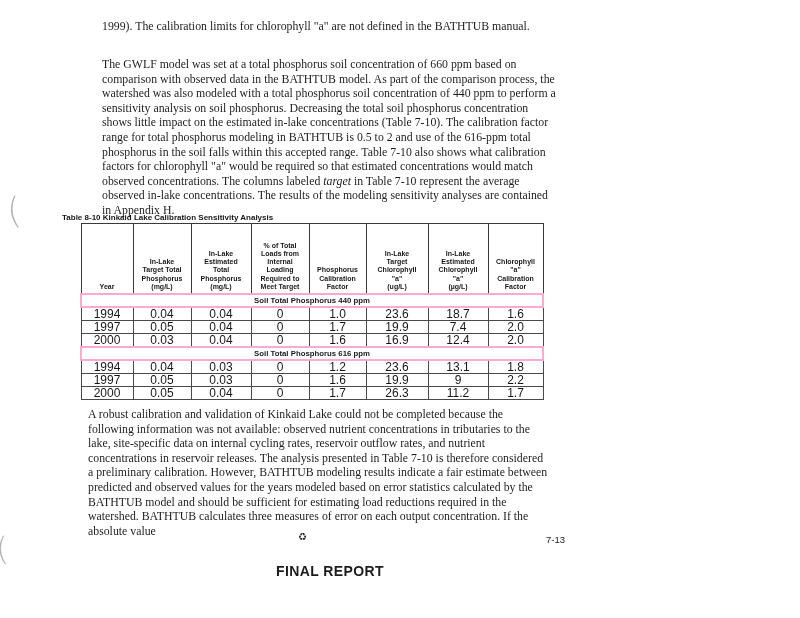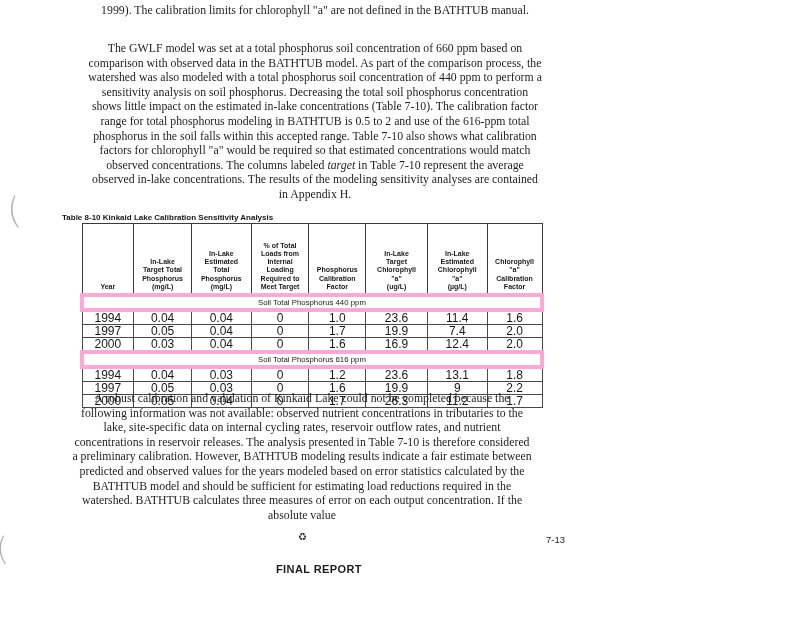"1999). The calibration limits for" .para { margin: 0 -> 16px; text-align: center -> left }
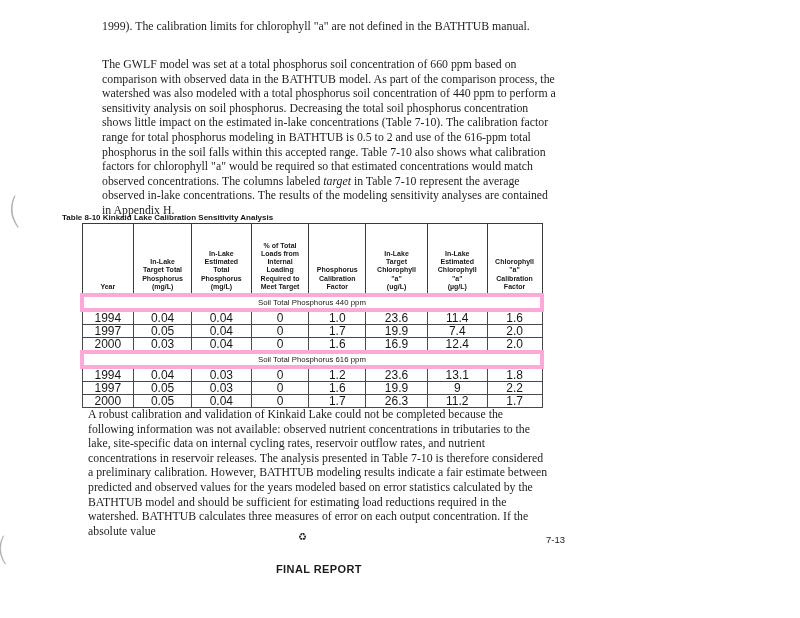"Soil Total Phosphorus 440 ppm" table.cal-table tr.section-row td { border: 4px solid #f9a8d4 -> 2px solid #f9a8d4; font-weight: normal -> bold }
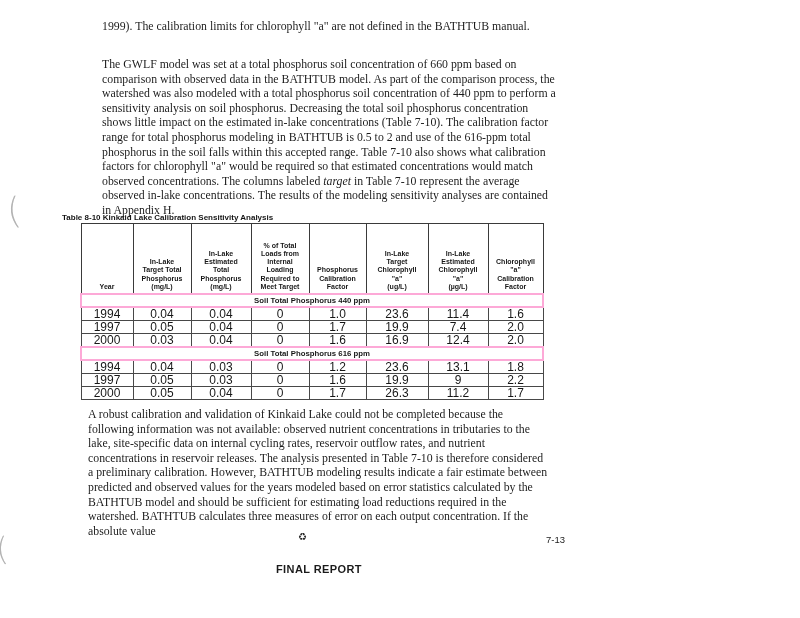"11.4" td { text: 11.4 -> 18.7 }
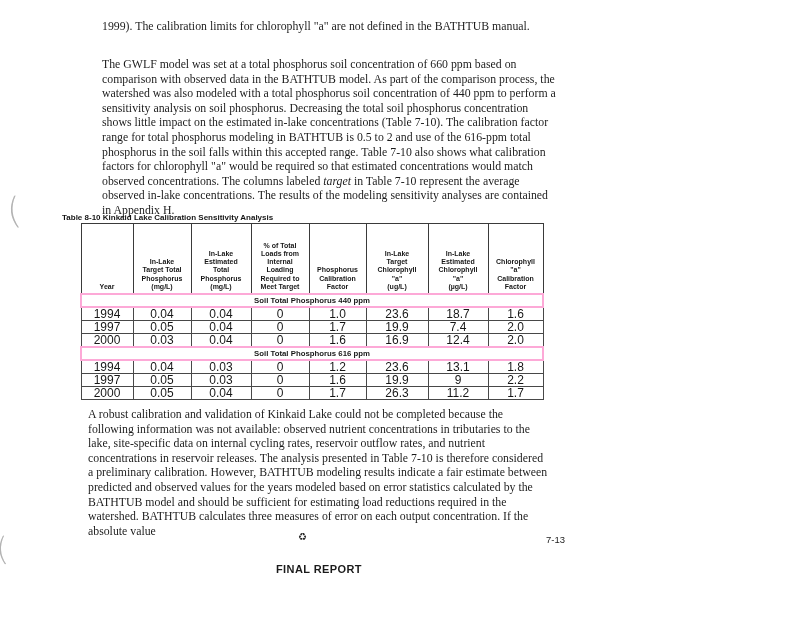"FINAL REPORT" .footer-label { font-size: 11px -> 14px }
